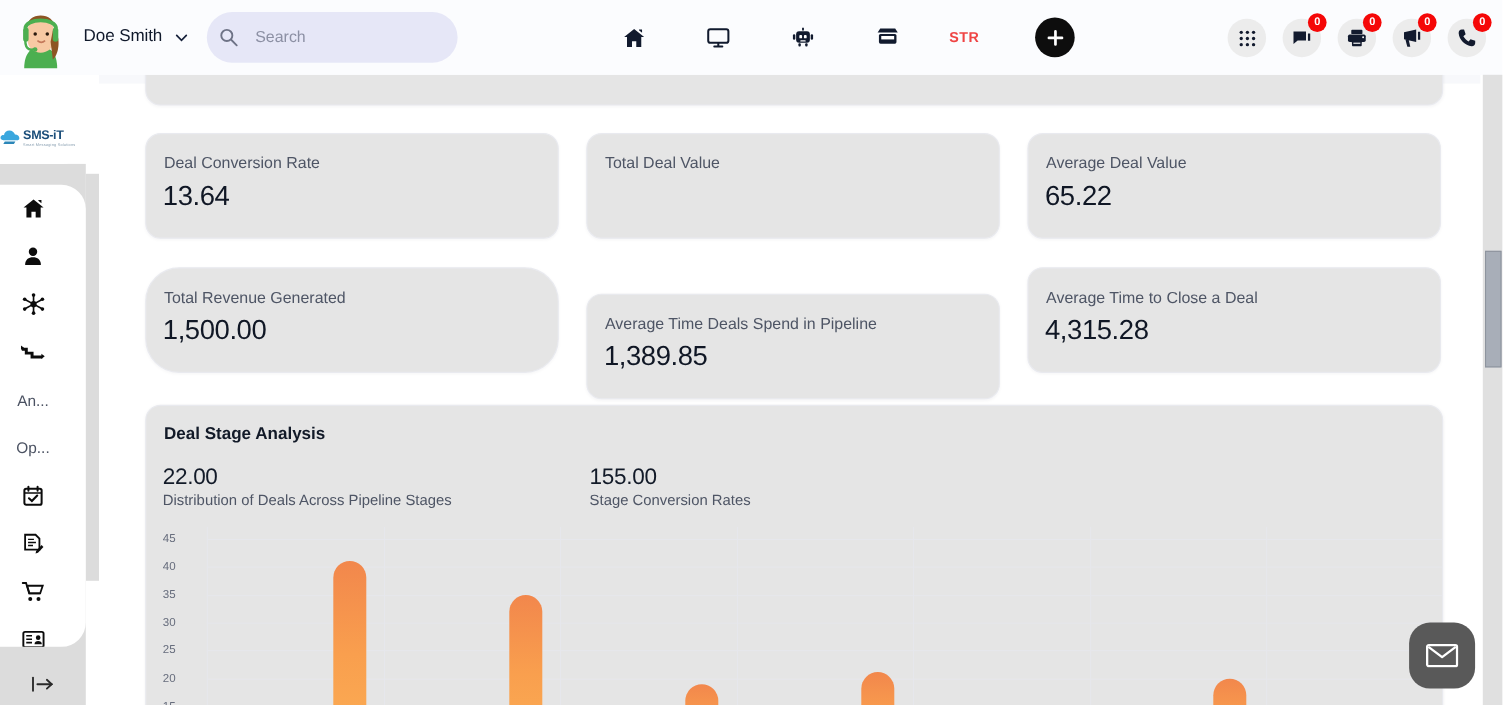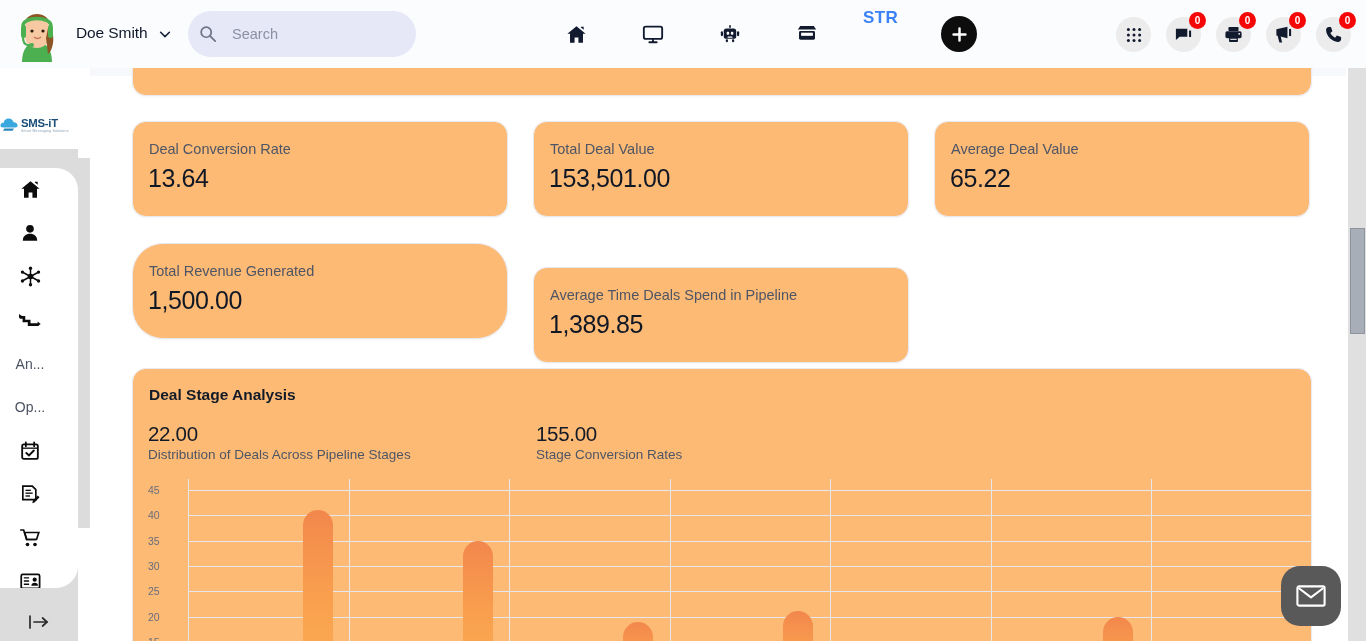"STR" #nav-str { color: #3b82f6 -> #ef4444; font-size: 17px -> 13px; top: 8px -> 26px }
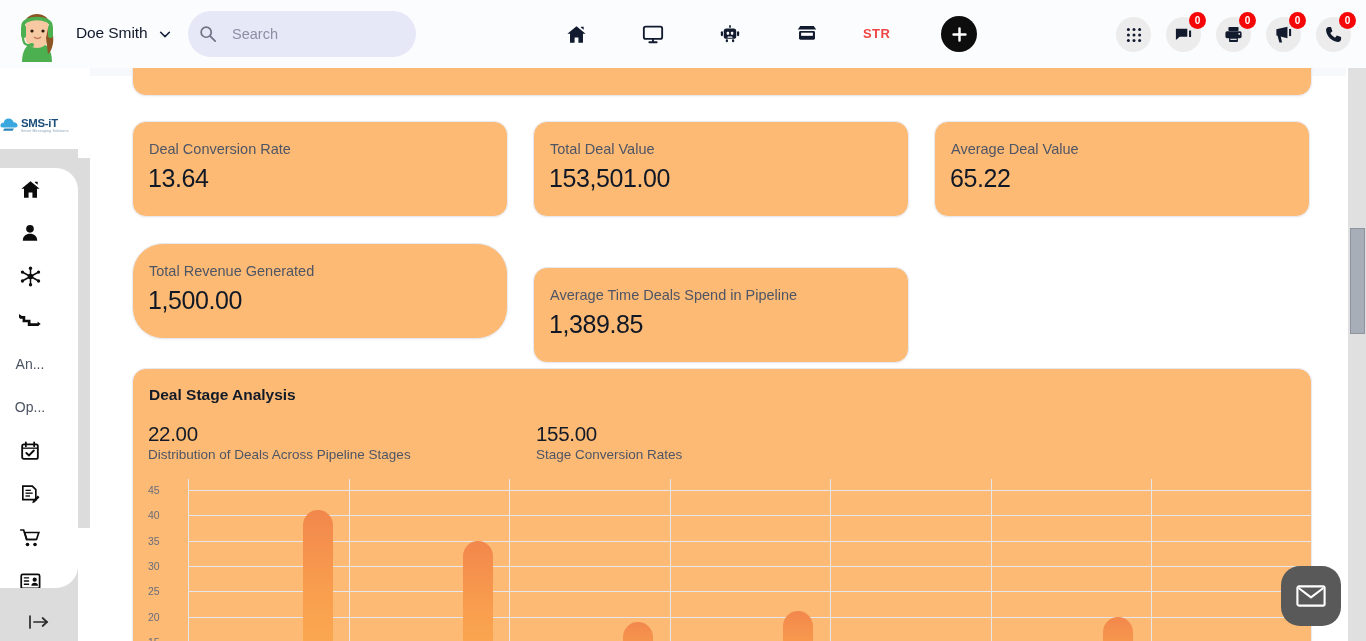"Deal Conversion Rate" .card { background: #fdba74 -> #e5e5e5 }
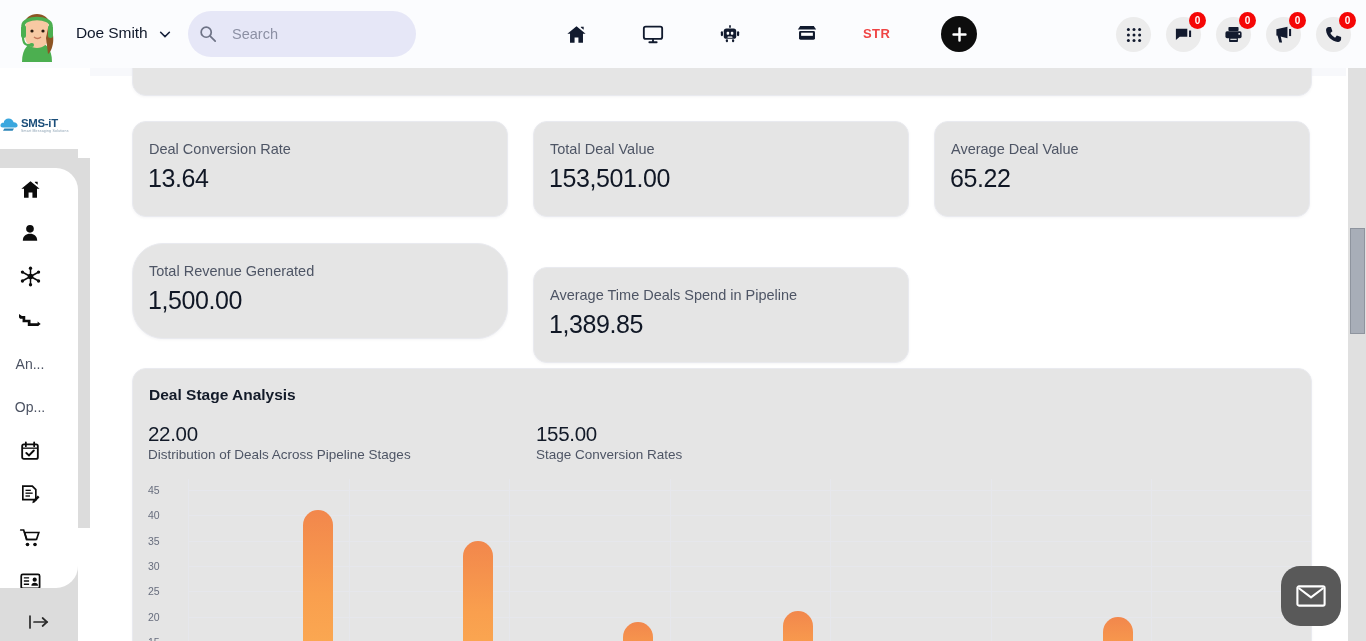"153,501.00" div.kpi-value { html: <div>153,501.00</div> -> none }
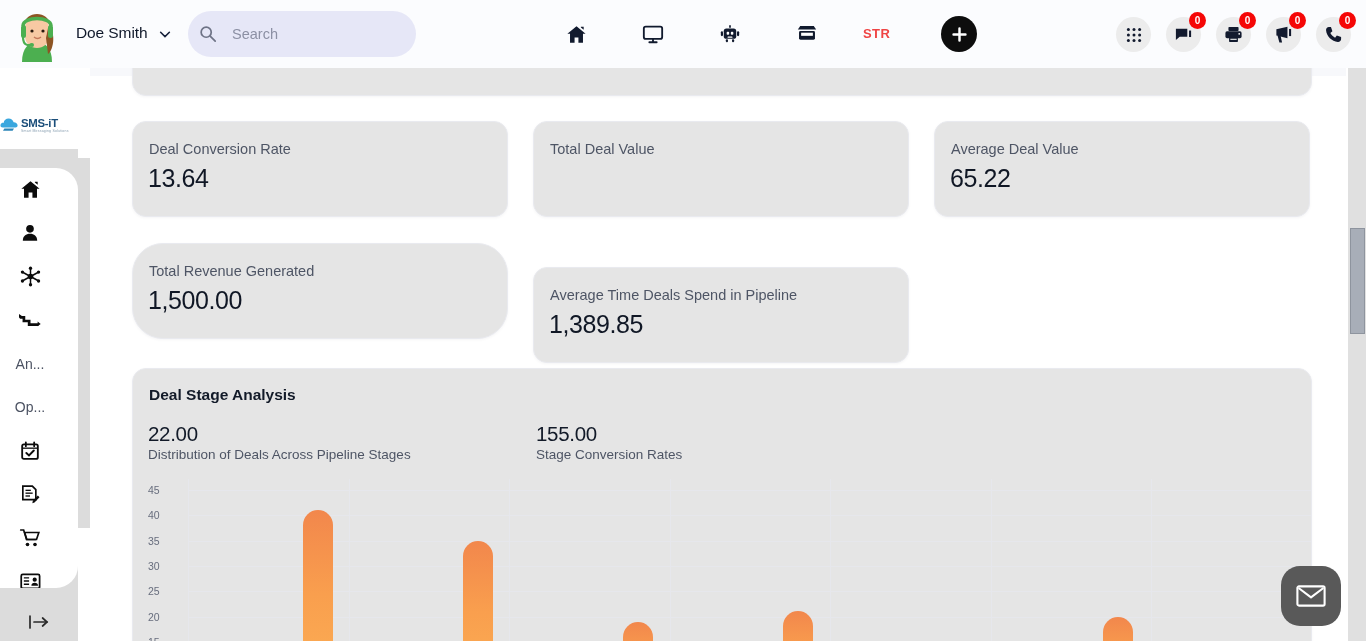"Average Time to Close a" div.card { html: none -> <div> <div>Average Time to Close a Deal</div> <div>4,315.28</div> </div> }
